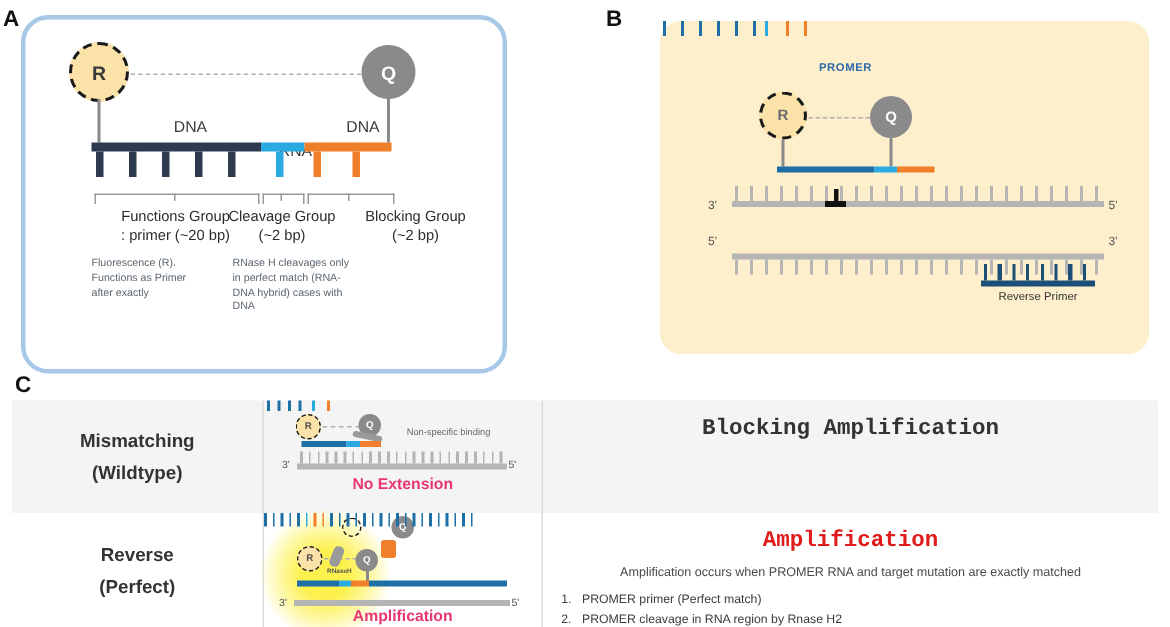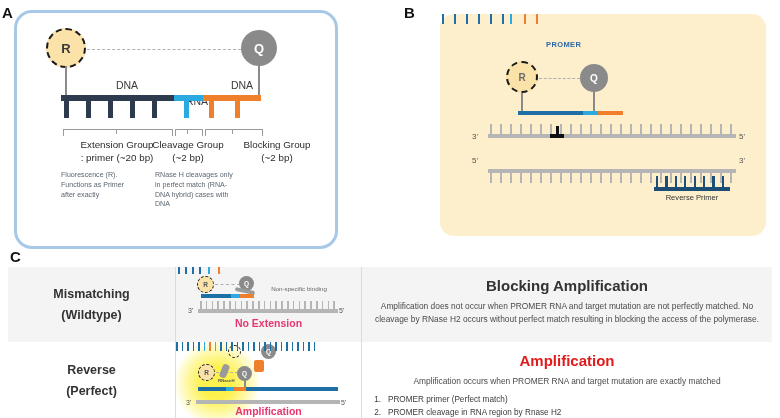"Extension Group" div { text: Extension -> Functions }
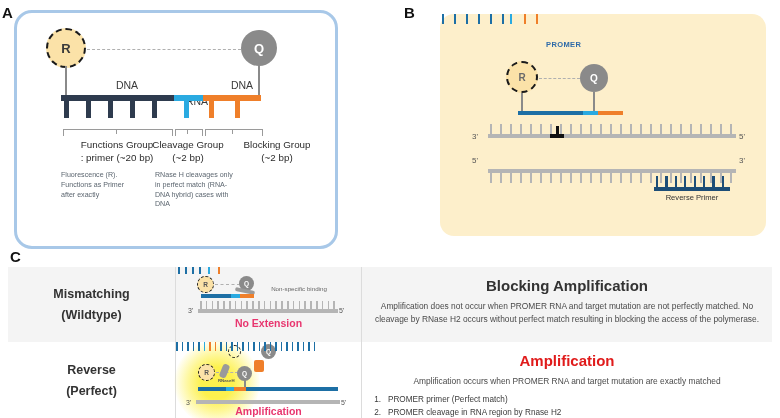"Blocking Amplification" .bigTitle { font-family: none -> Liberation Mono, monospace }
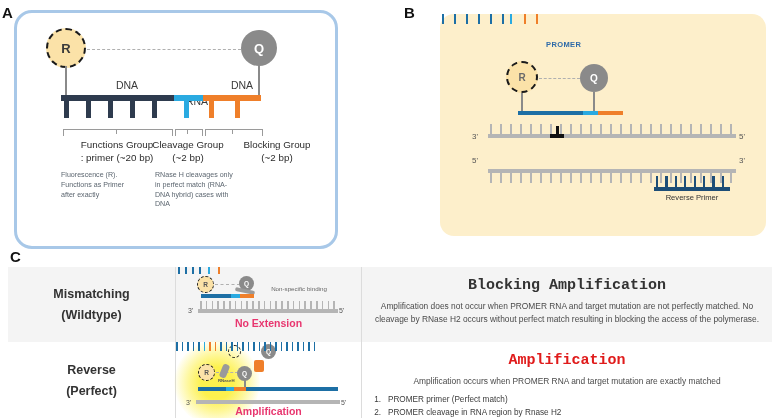"Amplification does not occur when" div.bodyText { html: <div>Amplification does not occur when PROMER RNA and target mutation are not perfectly matched. No cleavage by RNase H2 occurs without perfect match resulting in blocking the access of the polymerase.</div> -> none }
